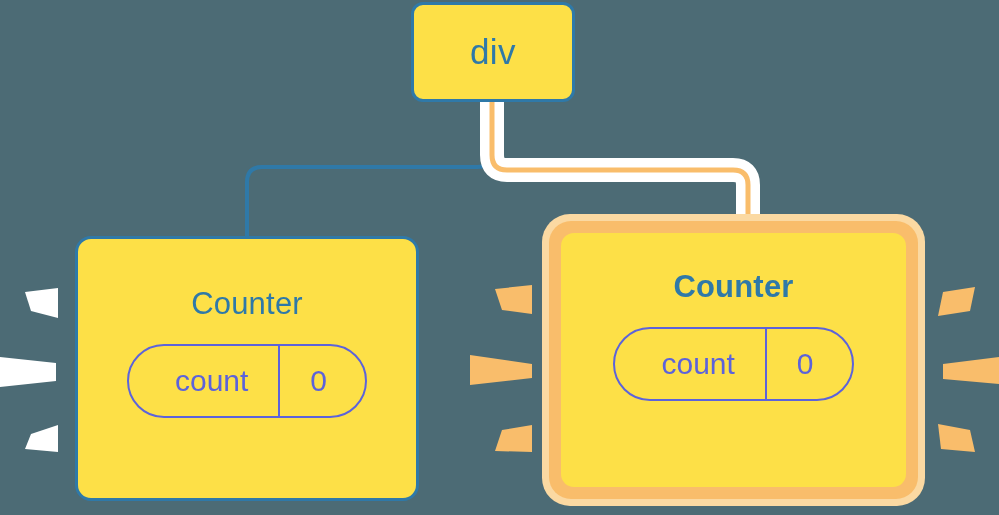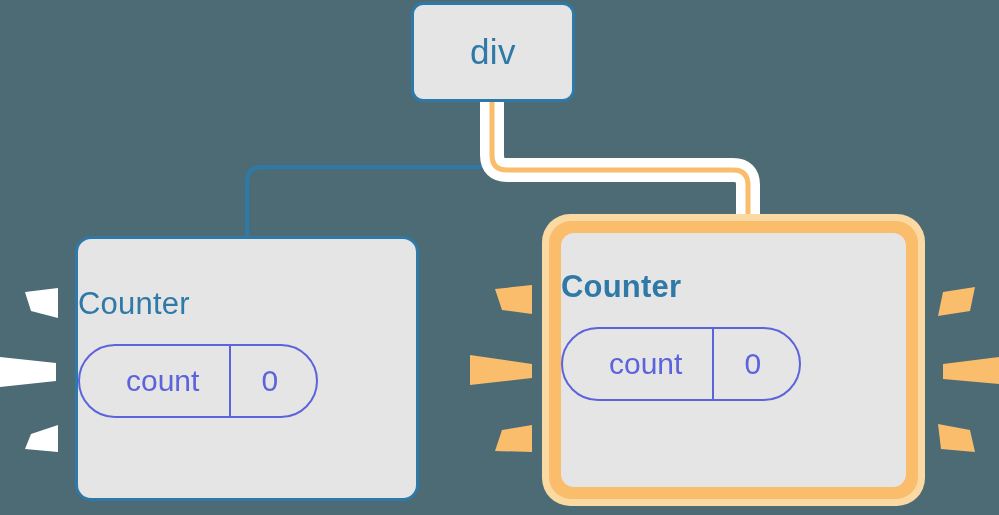"div" .node { background: #e5e5e5 -> #fde047 }
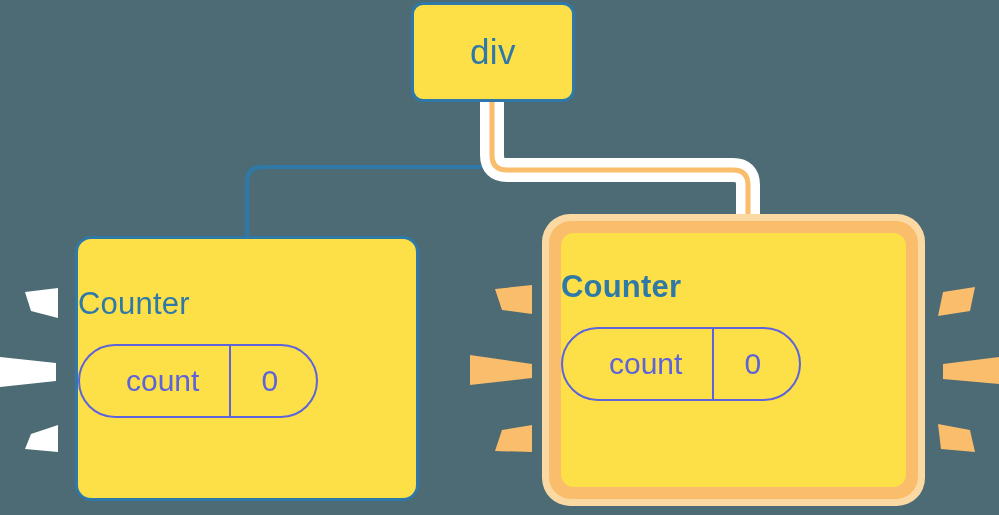"Counter" .counter-body { align-items: flex-start -> center }
